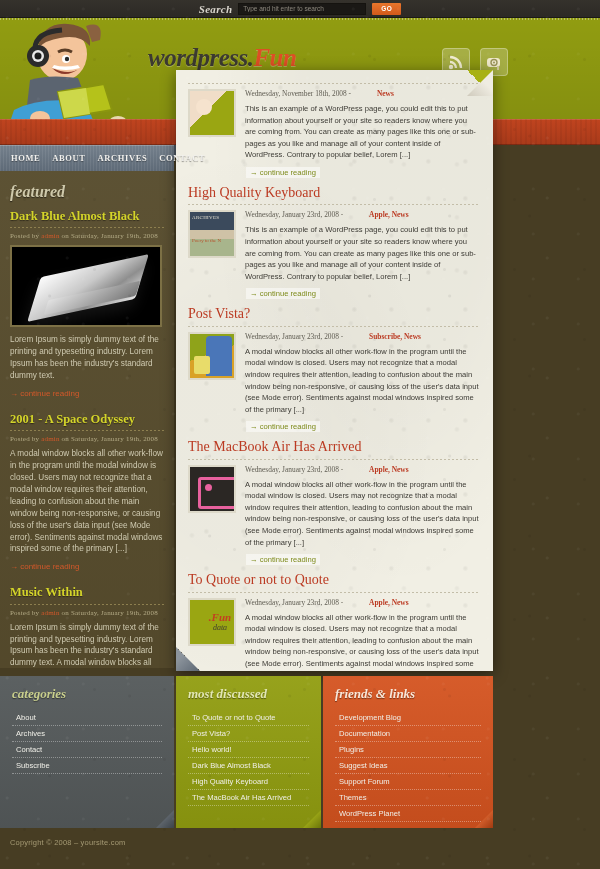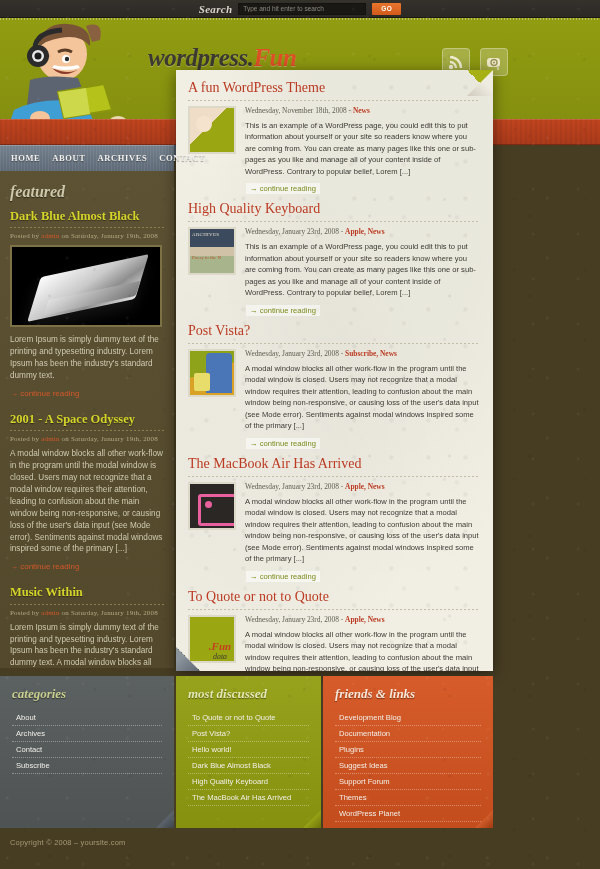"A fun WordPress Theme" h2.post-title { html: <h2>A fun WordPress Theme</h2> -> none }
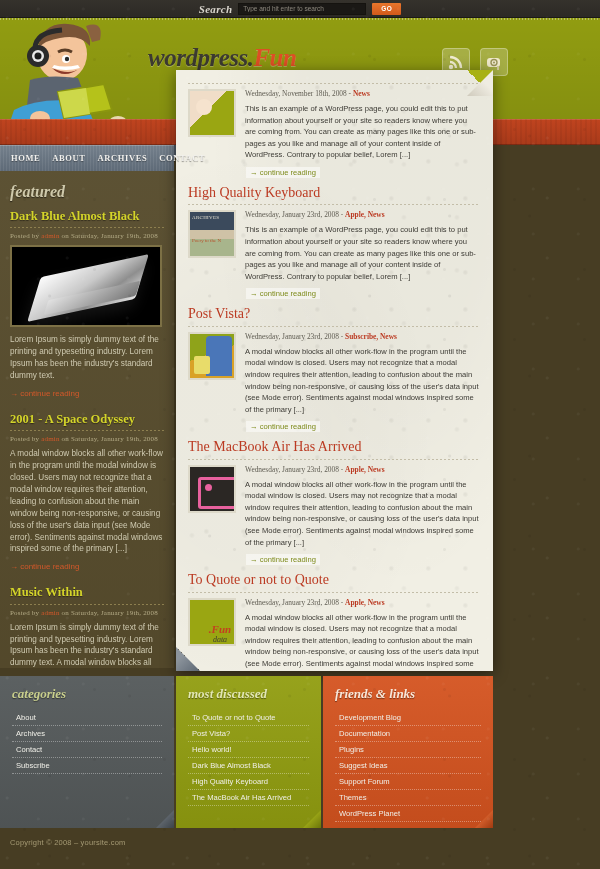"News" .post-meta .cat { margin-left: none -> 24px }
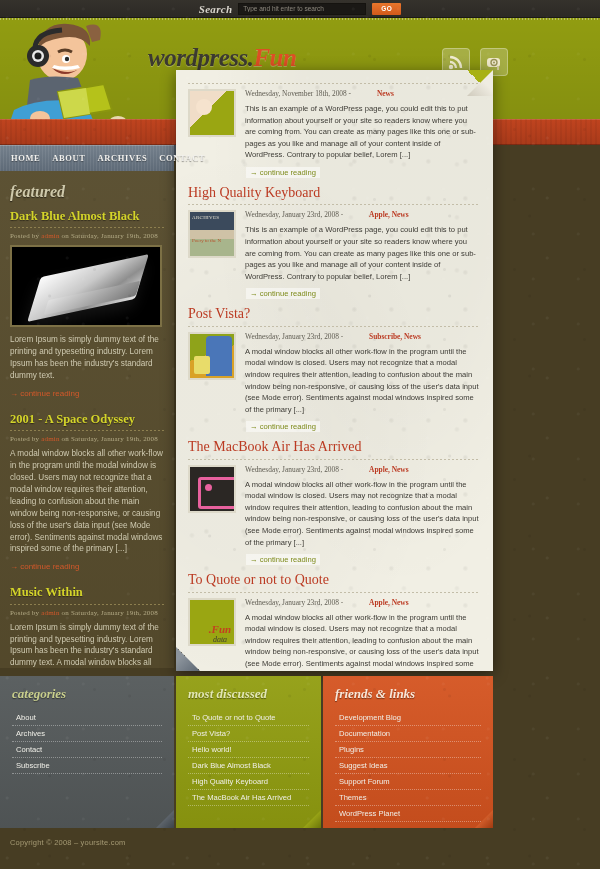".Fun" .t5 { justify-content: flex-end -> center }
